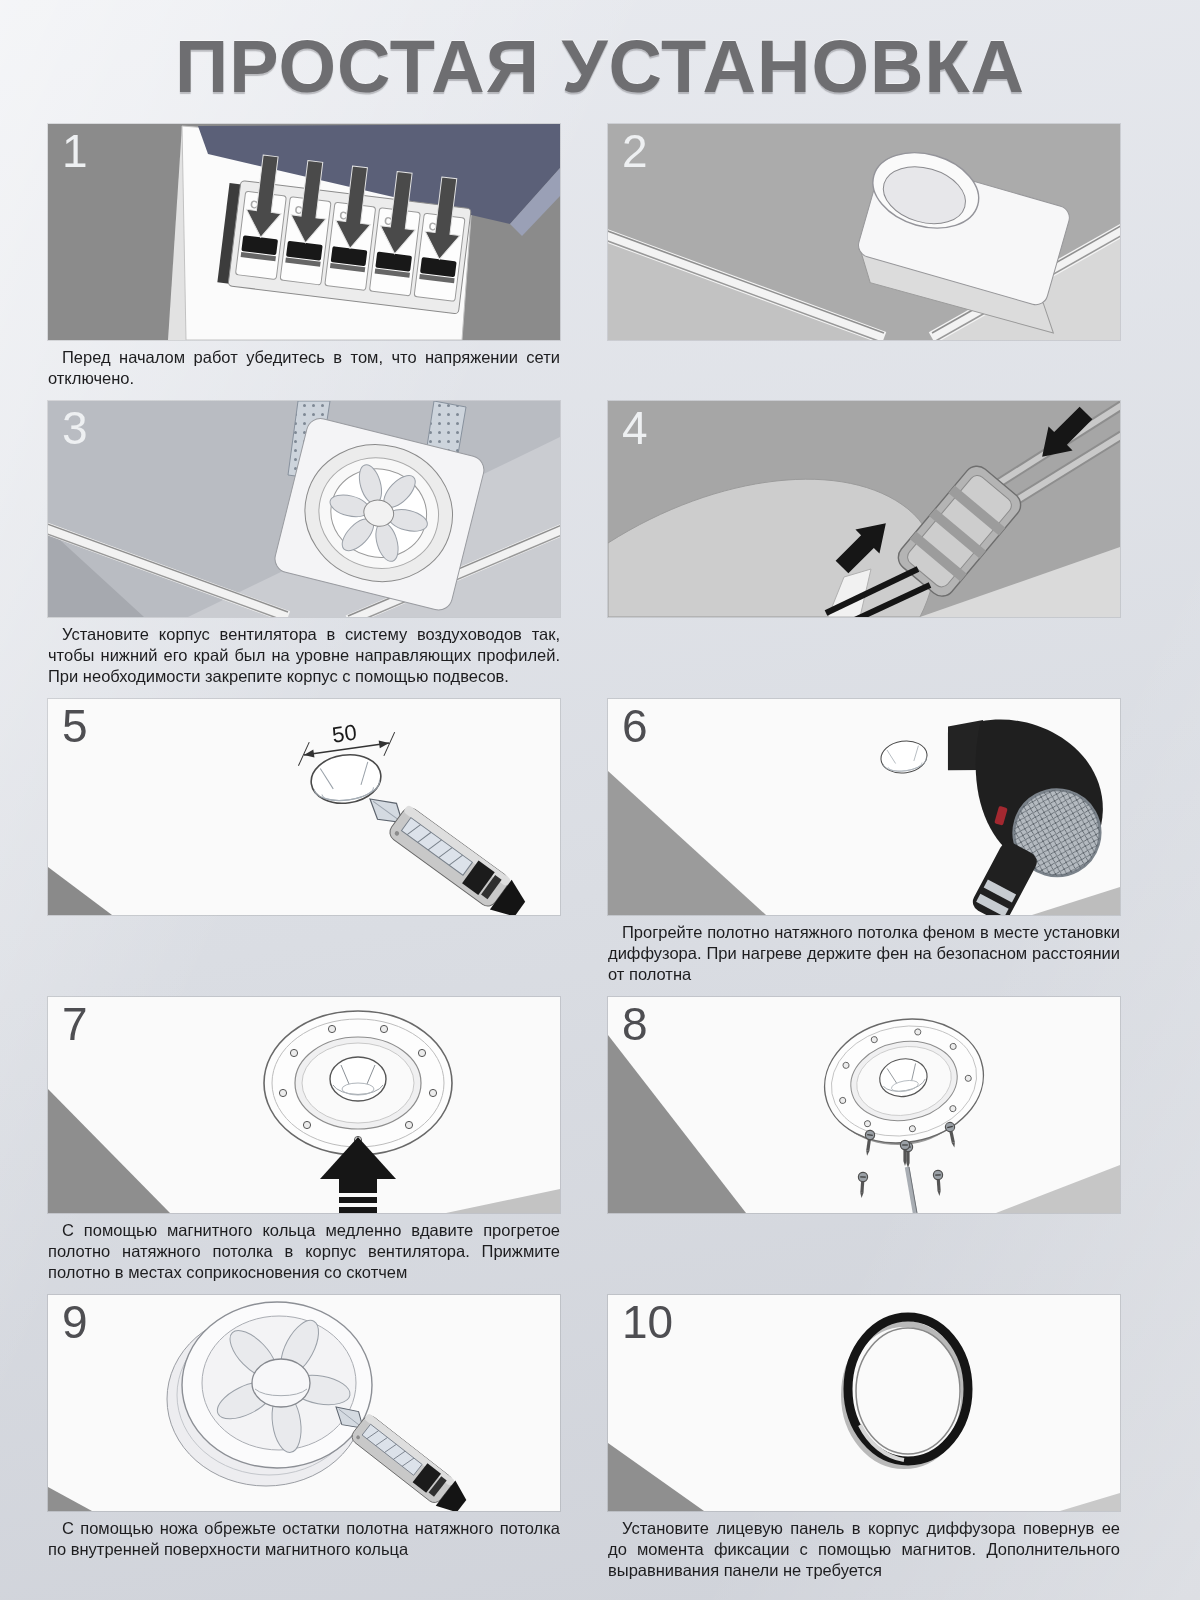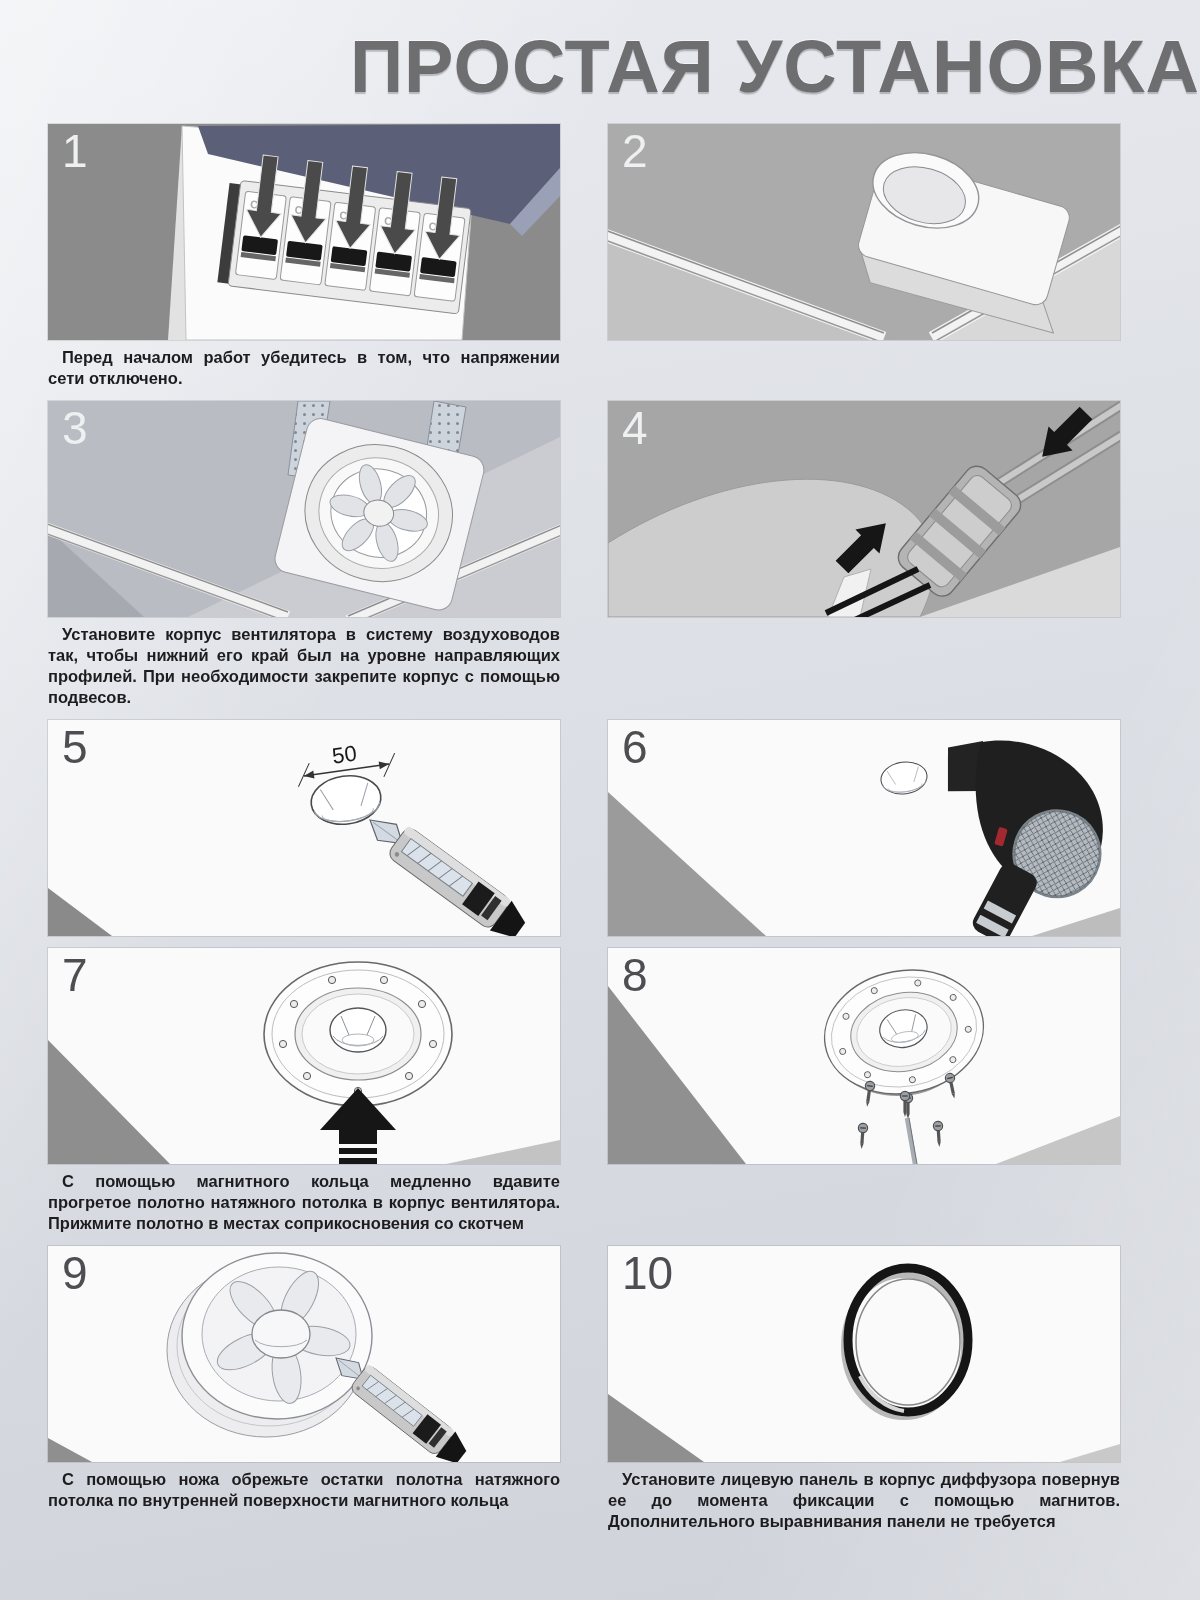"ПРОСТАЯ УСТАНОВКА" .title { text-align: right -> center }
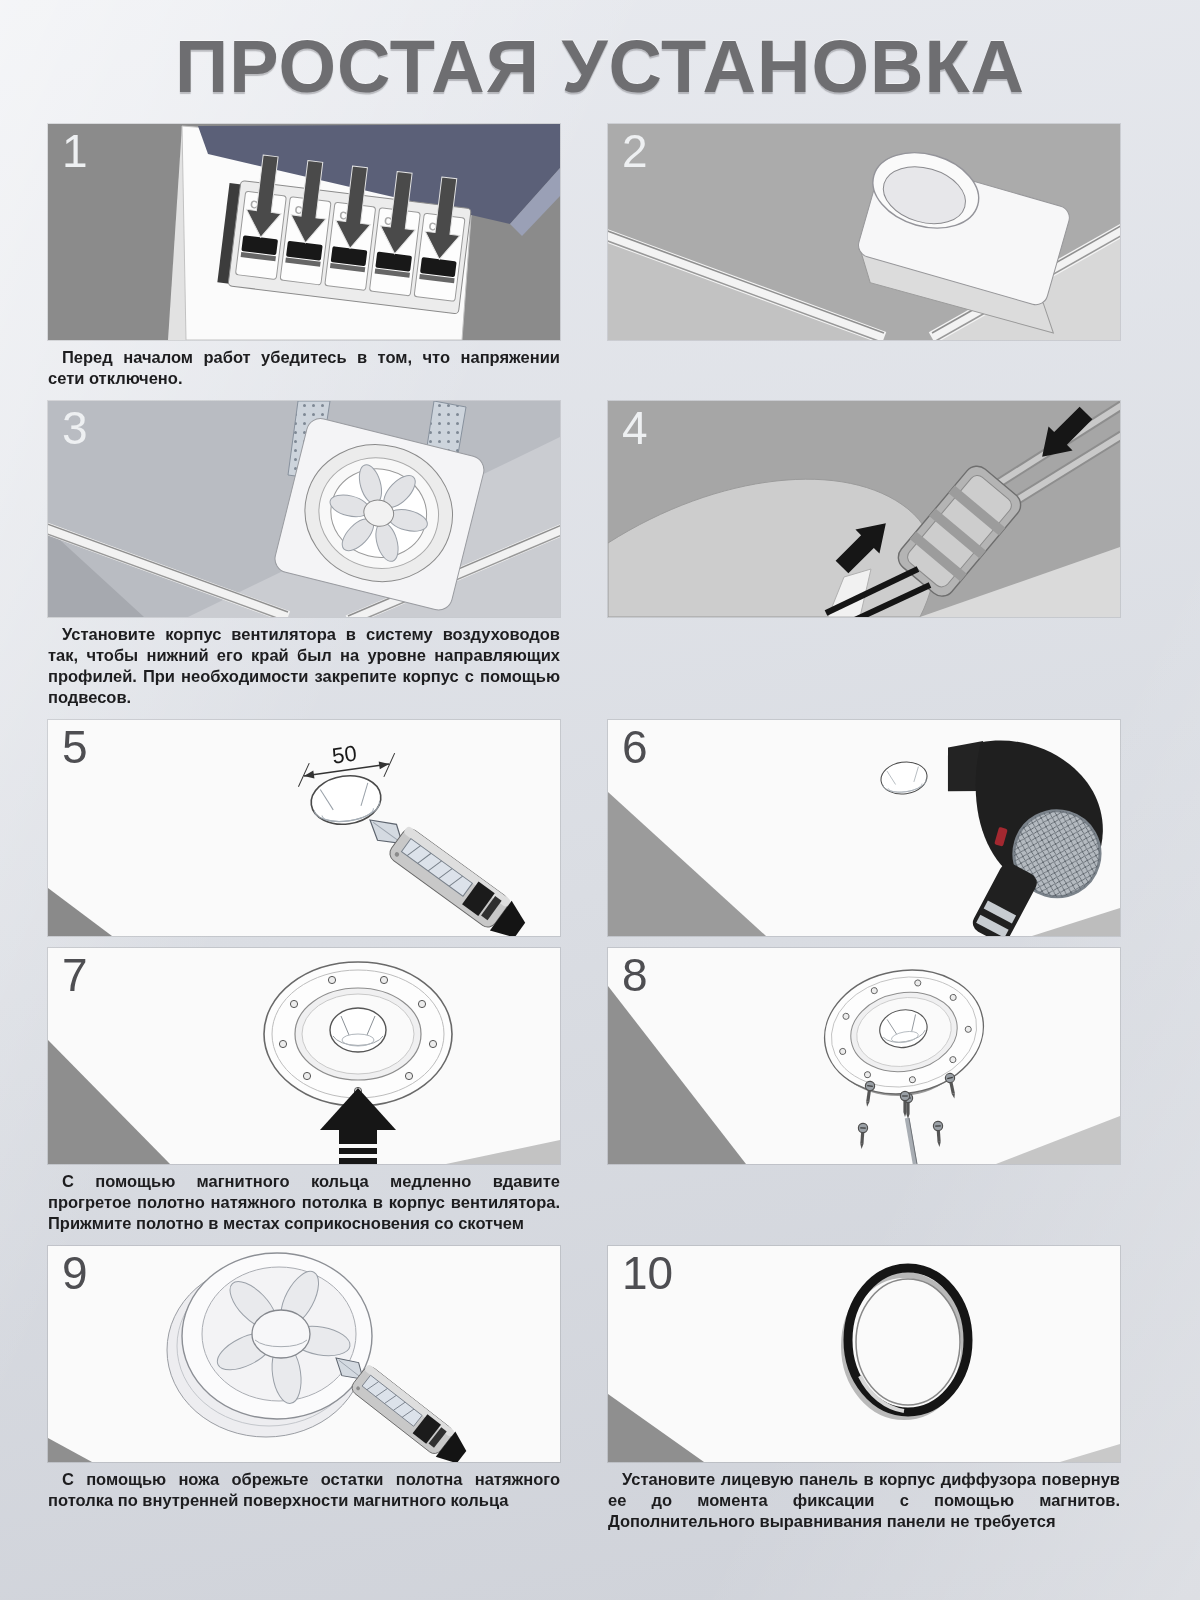"Перед началом работ убедитесь в" .caption { font-weight: bold -> none }
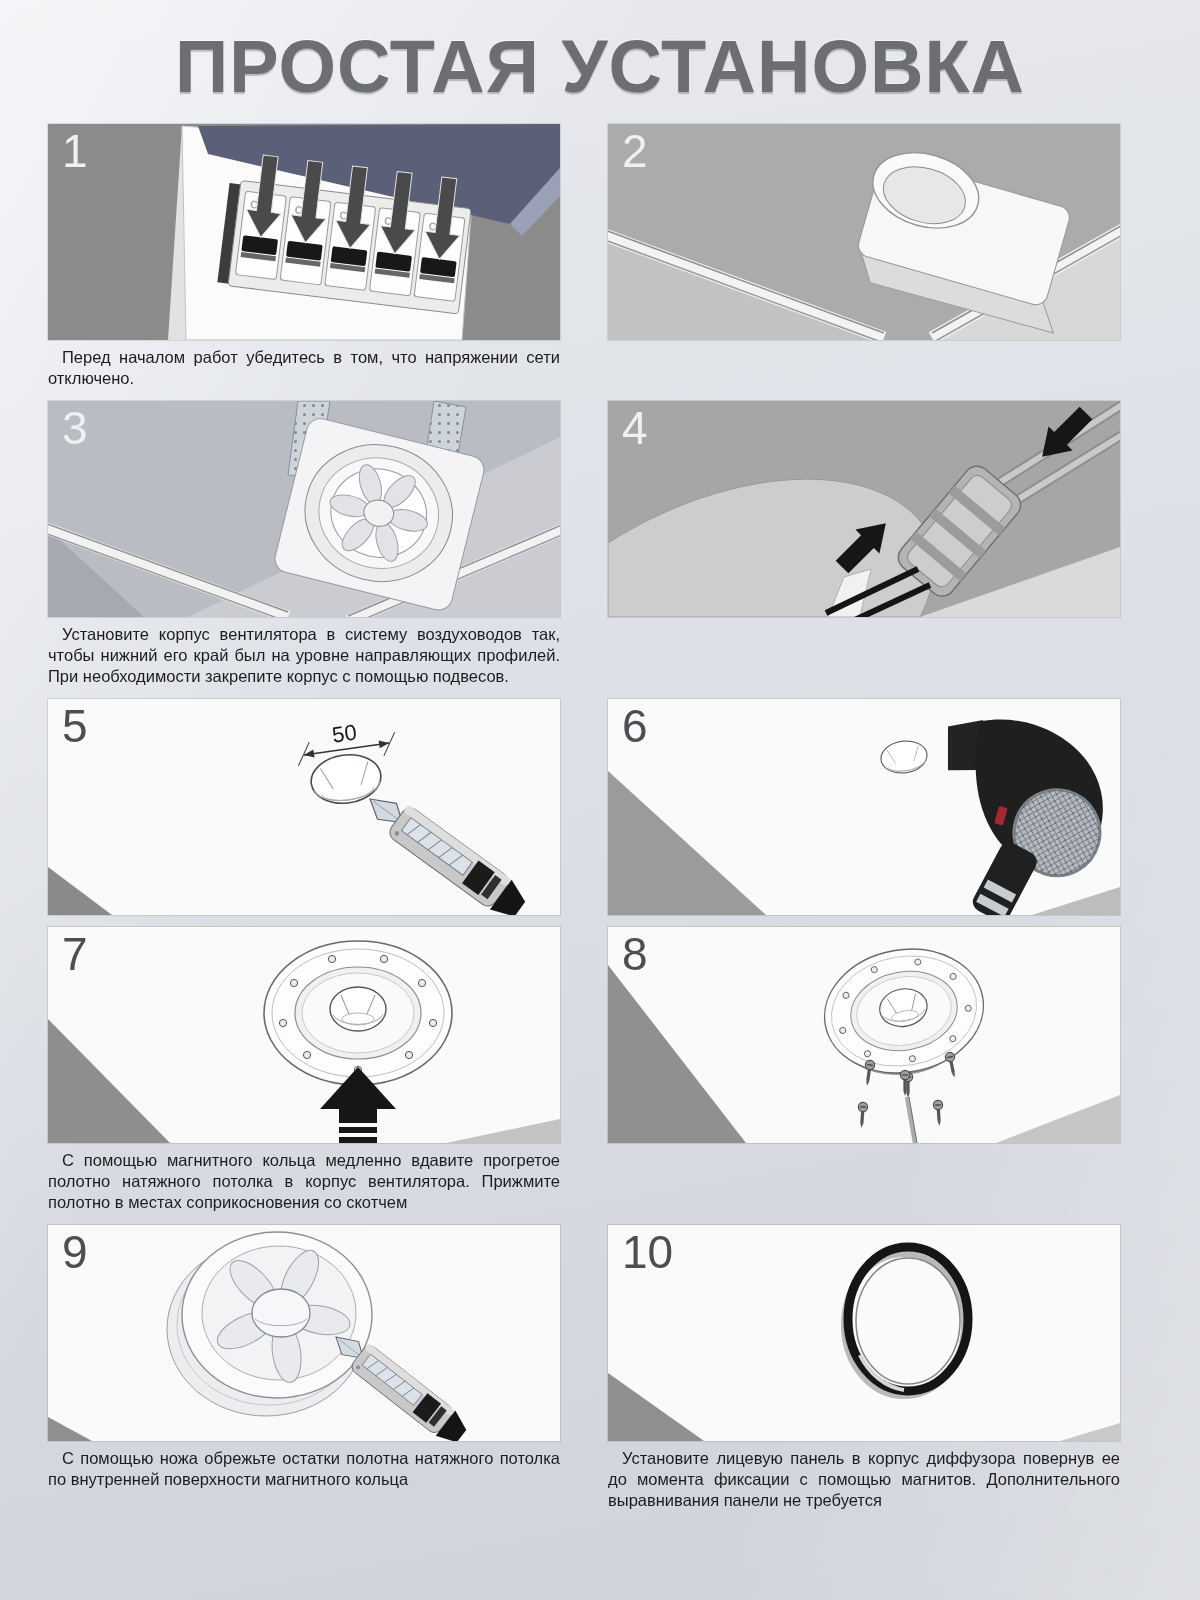"Прогрейте полотно натяжного потолка" p.caption { html: none -> <p>Прогрейте полотно натяжного потолка феном в месте установки диффузора. При нагреве держите фен на безопасном расстоянии от полотна</p> }
